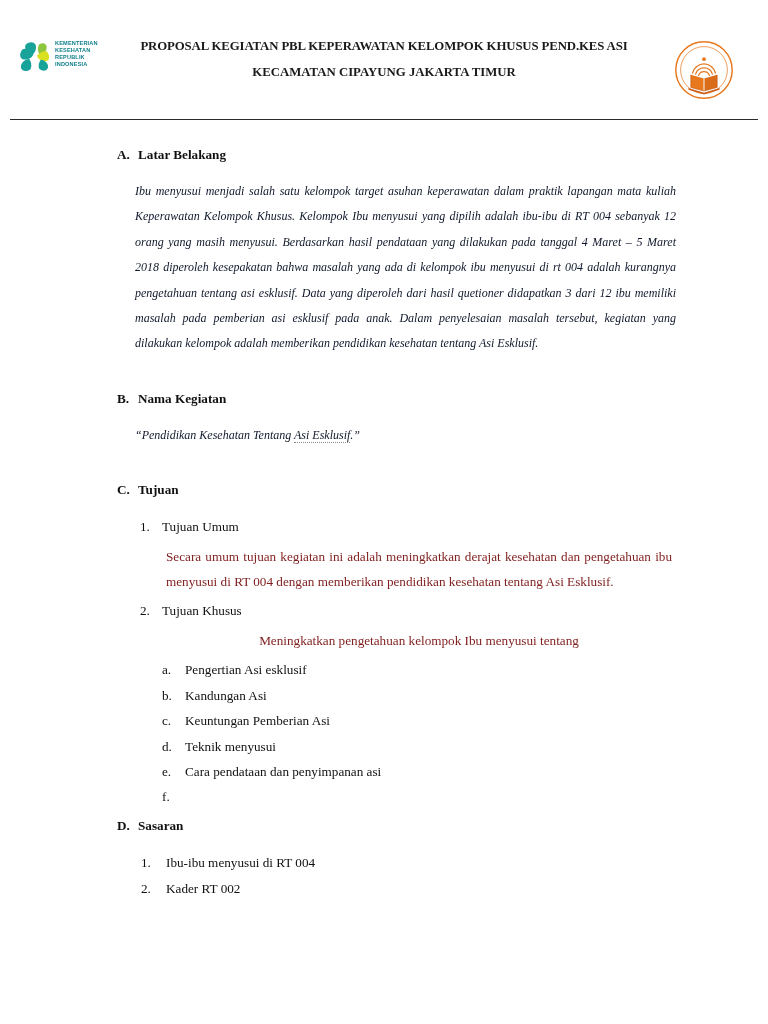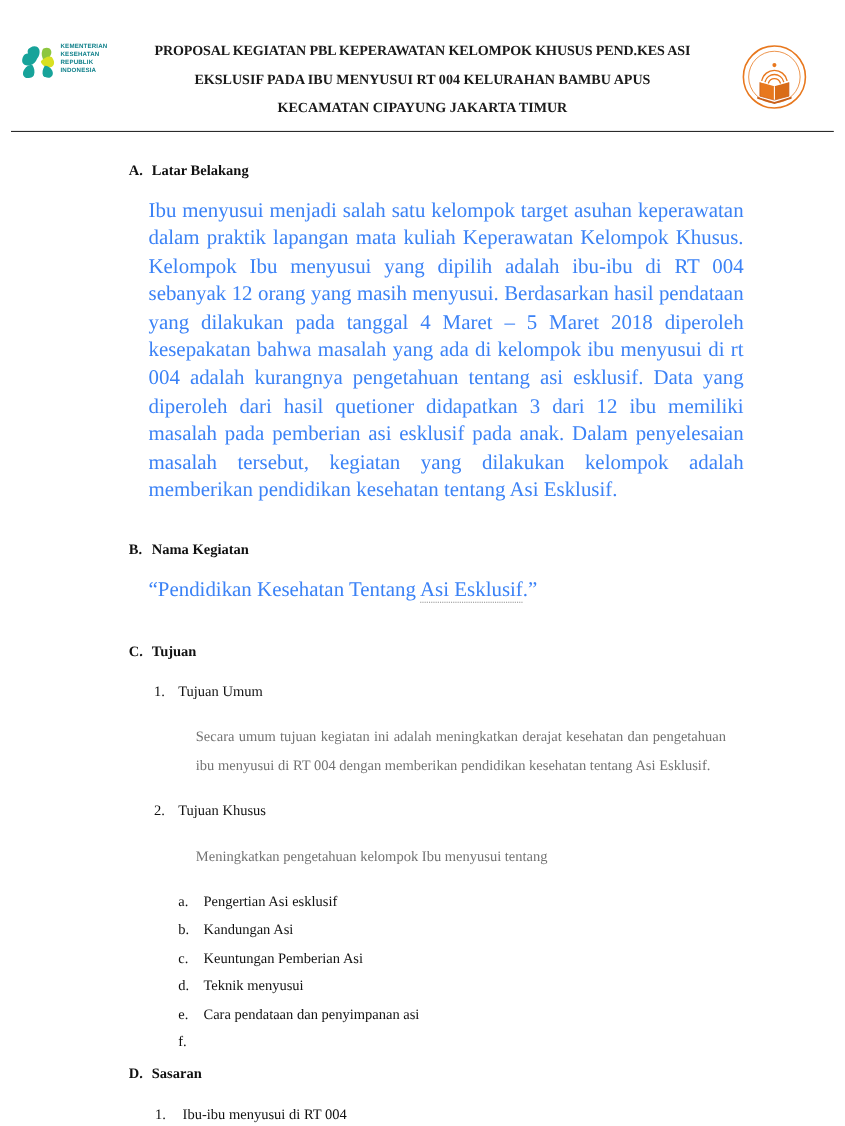"EKSLUSIF PADA IBU MENYUSUI RT" span.tline { html: <span>EKSLUSIF PADA IBU MENYUSUI RT 004 KELURAHAN BAMBU APUS</span> -> none }
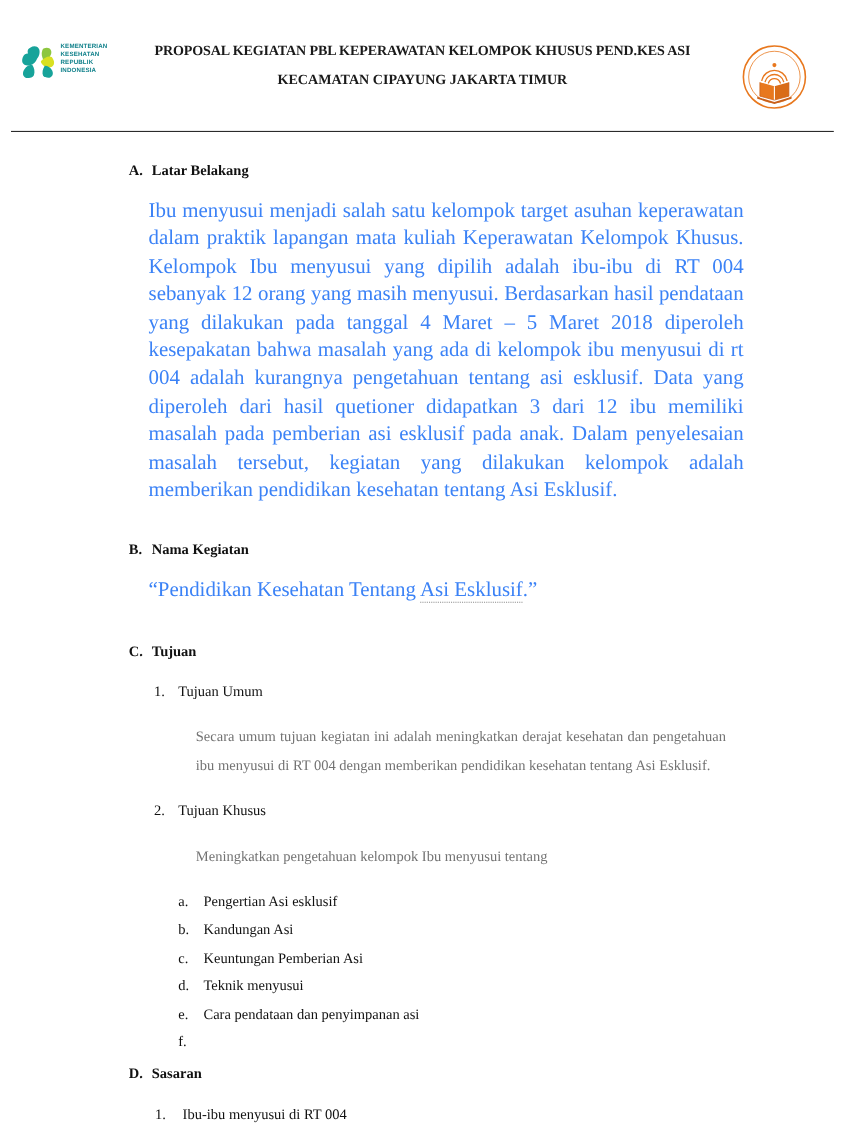"Ibu menyusui menjadi salah satu" .para { color: #3b82f6 -> #0f172a; font-size: 19px -> 12px; font-style: none -> italic }
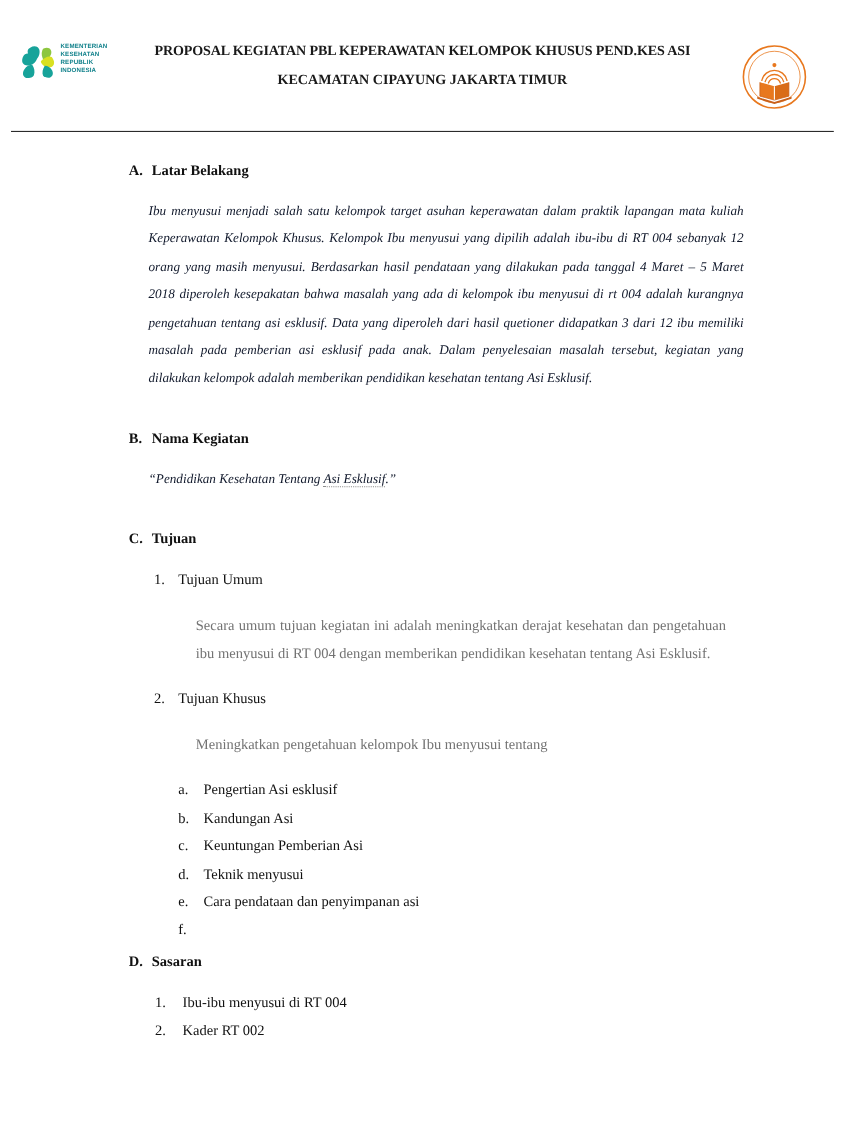"Secara umum tujuan kegiatan ini" .para-indent { color: #737373 -> #7f1d1d; margin: 16px -> 4px }
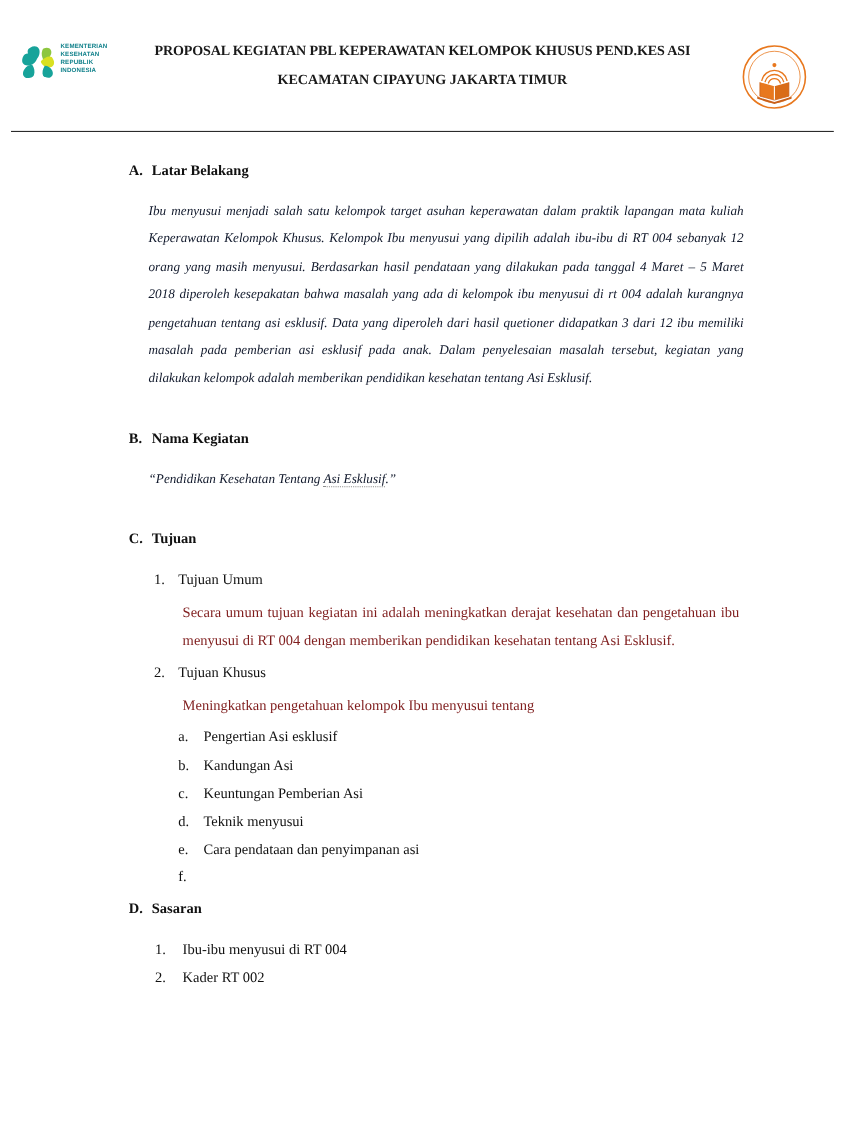"Meningkatkan pengetahuan kelompok Ibu" .para-indent.nojust { text-align: left -> center }
